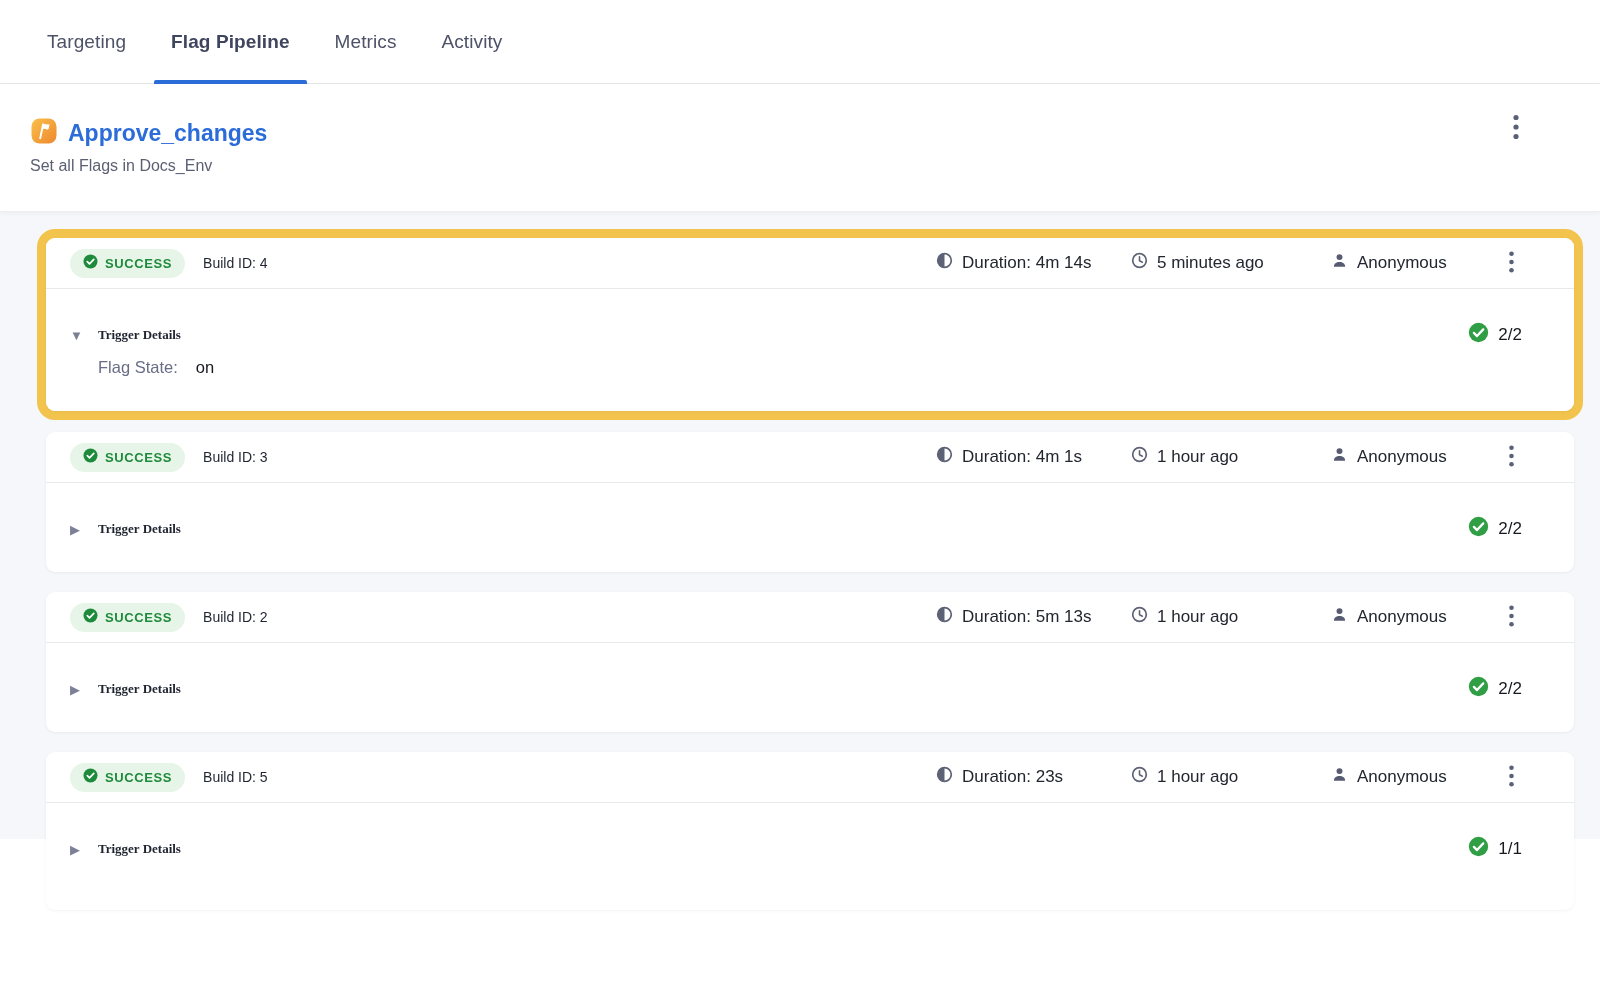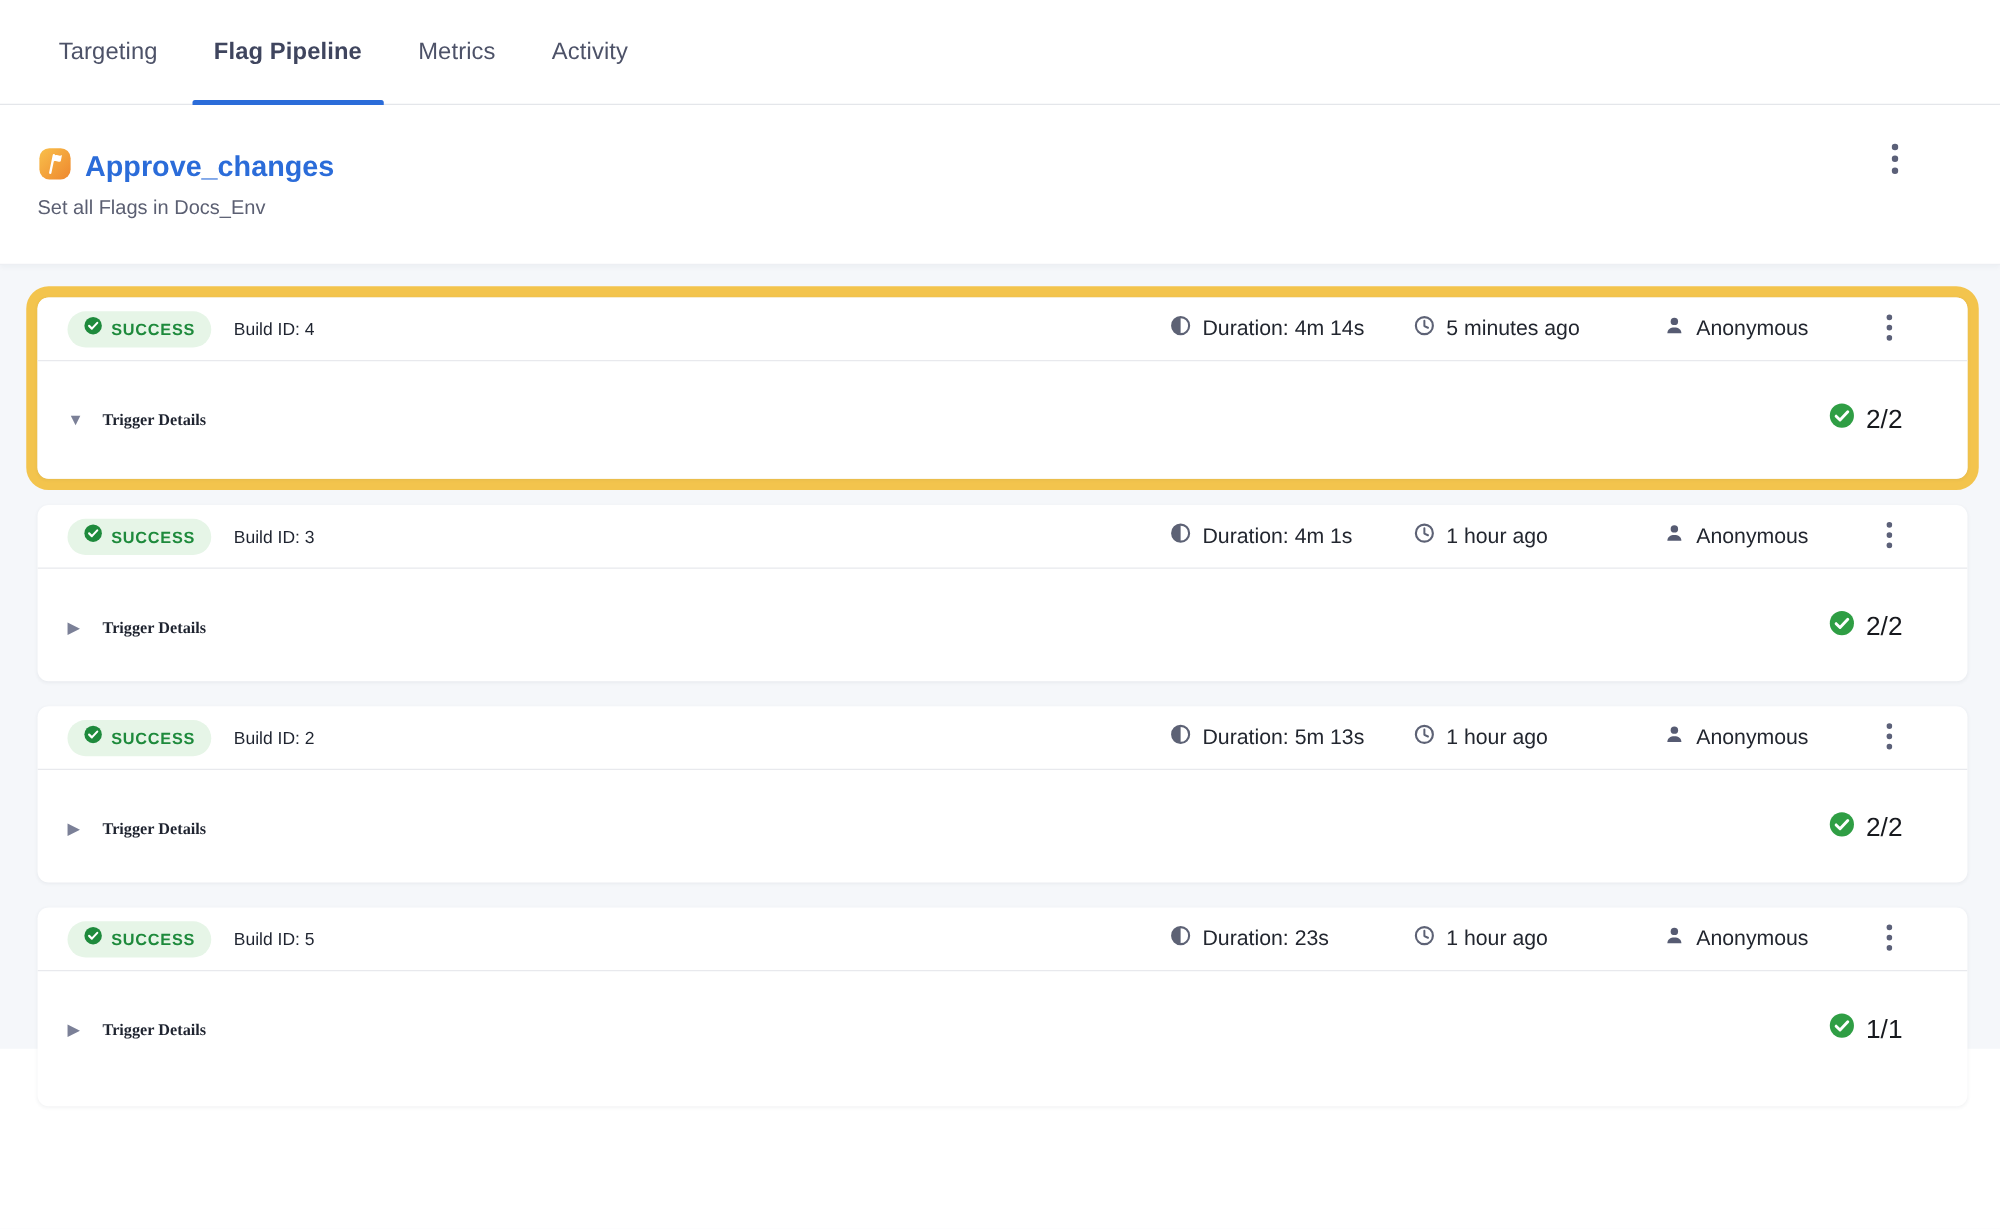"SUCCESS" .main { padding: 26px 26px 0 30px -> 26px 26px 0 46px }
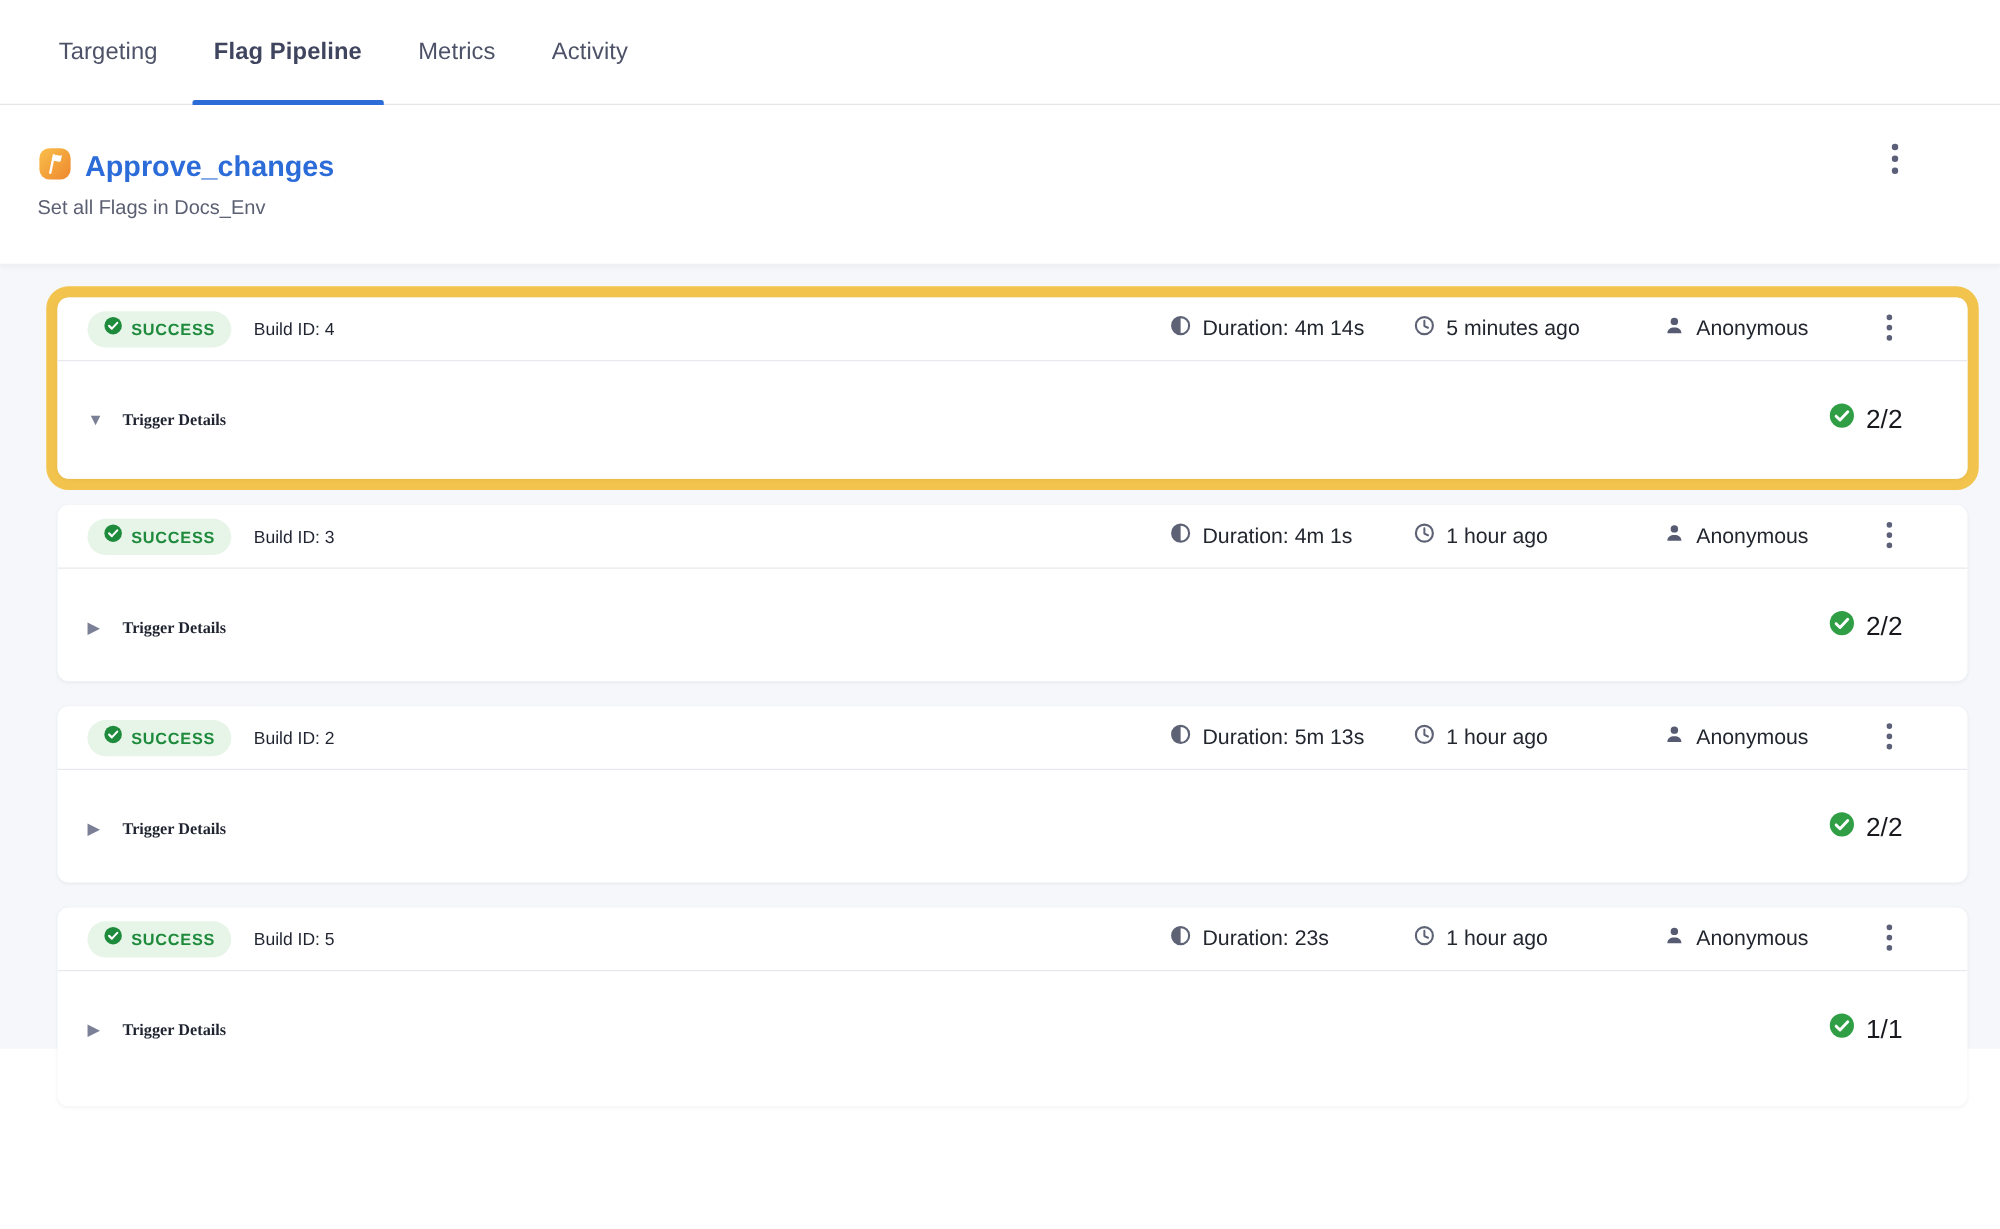"2/2" .steps { font-size: 21px -> 17px }
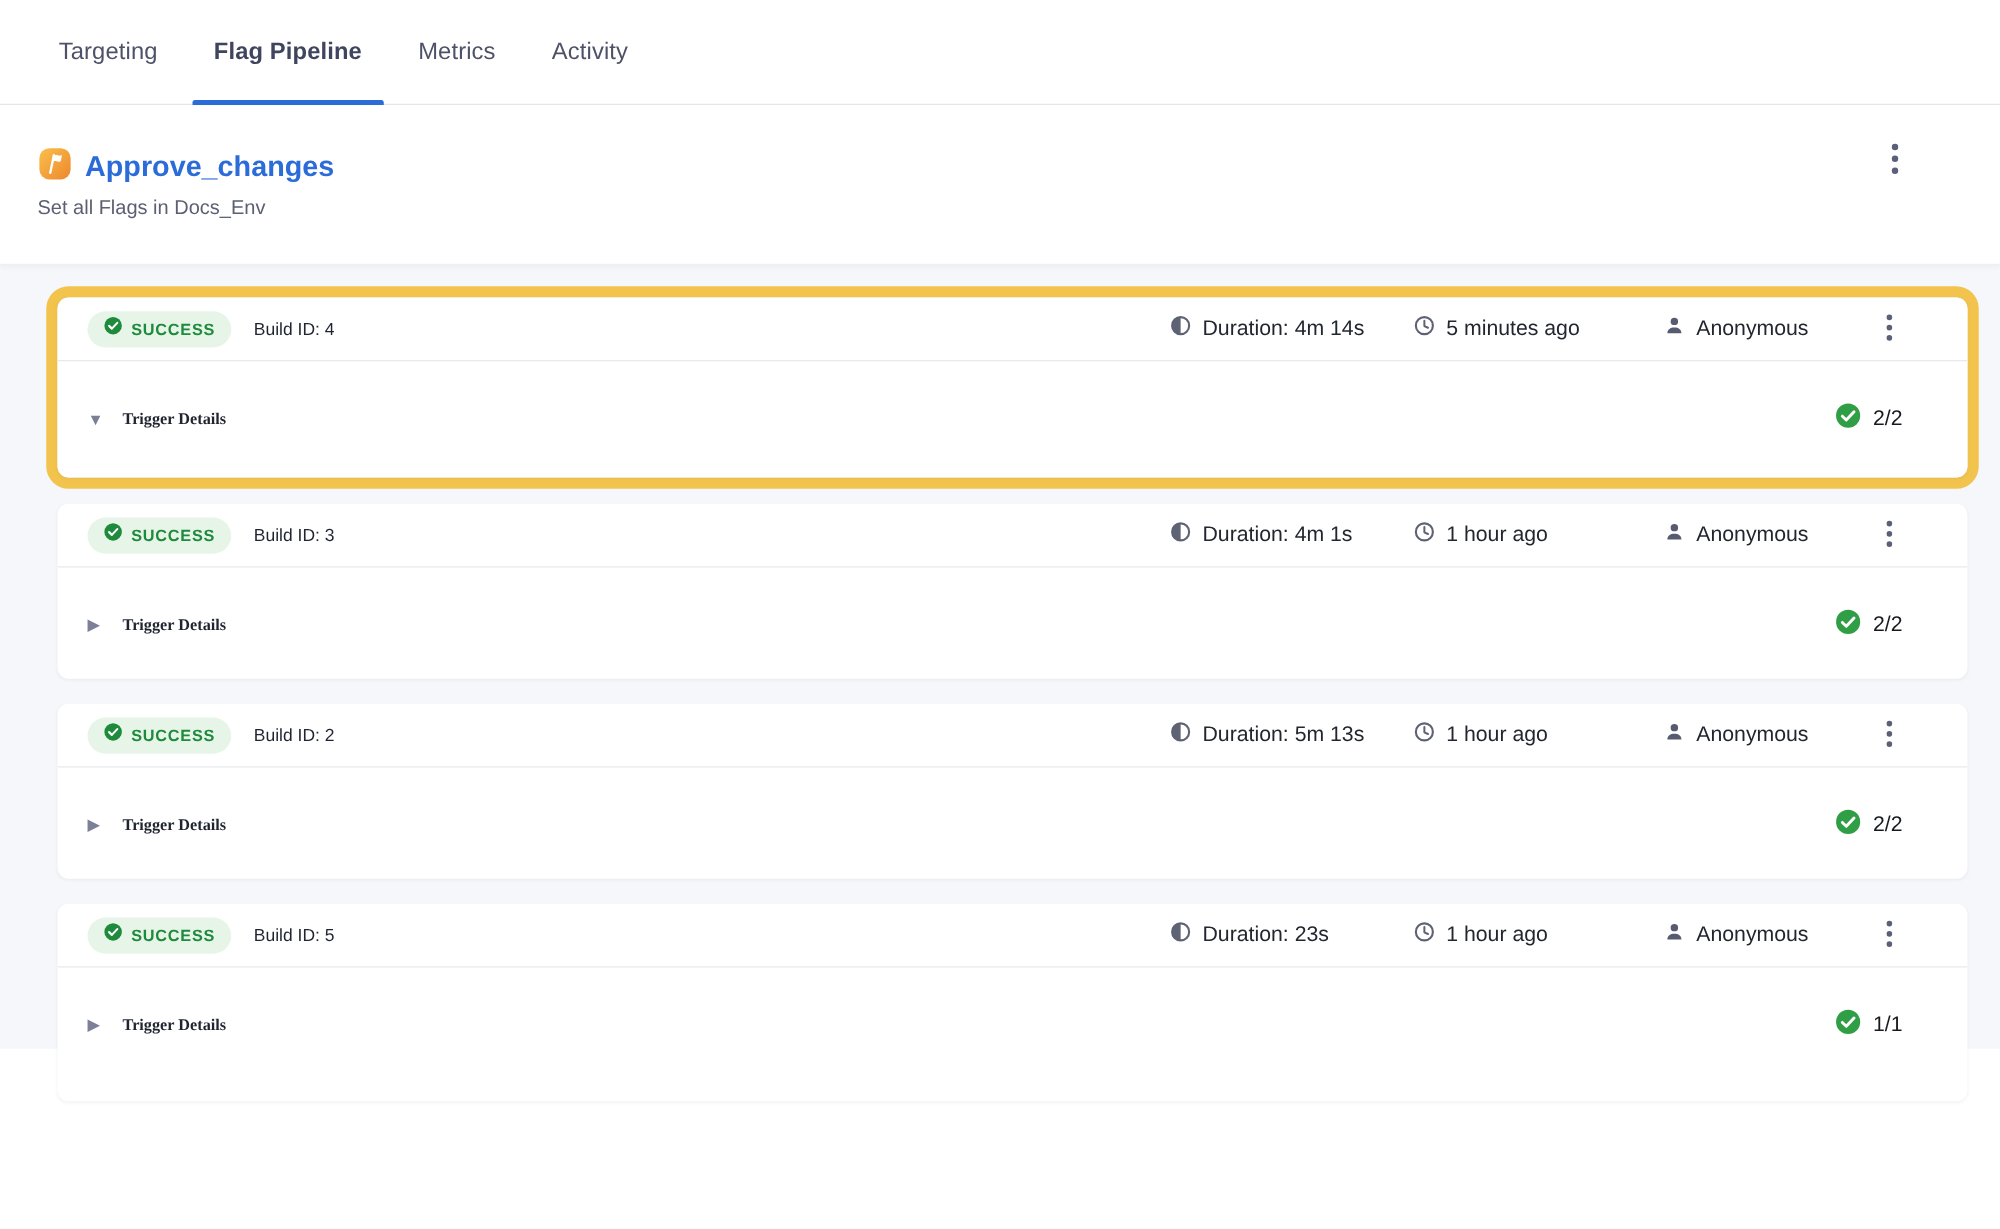"Flag State:" div.flag-state { html: none -> <div> <span>Flag State:</span> <span>on</span> </div> }
